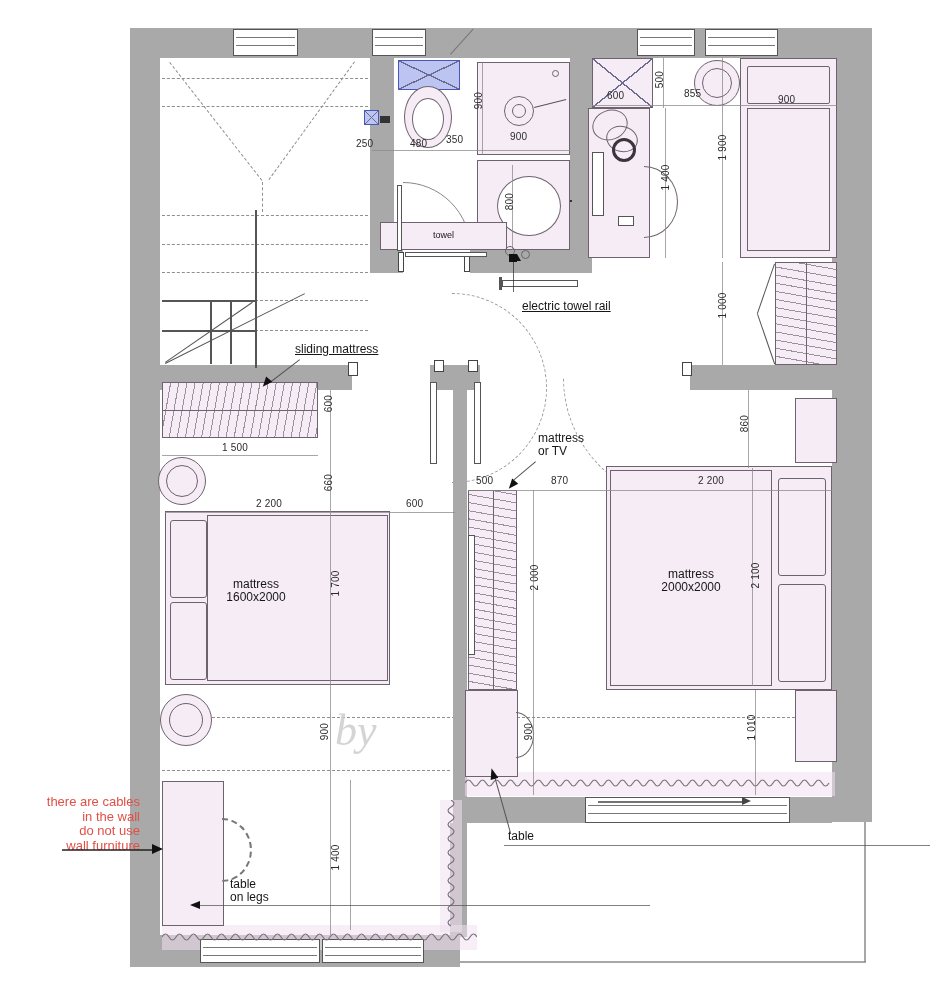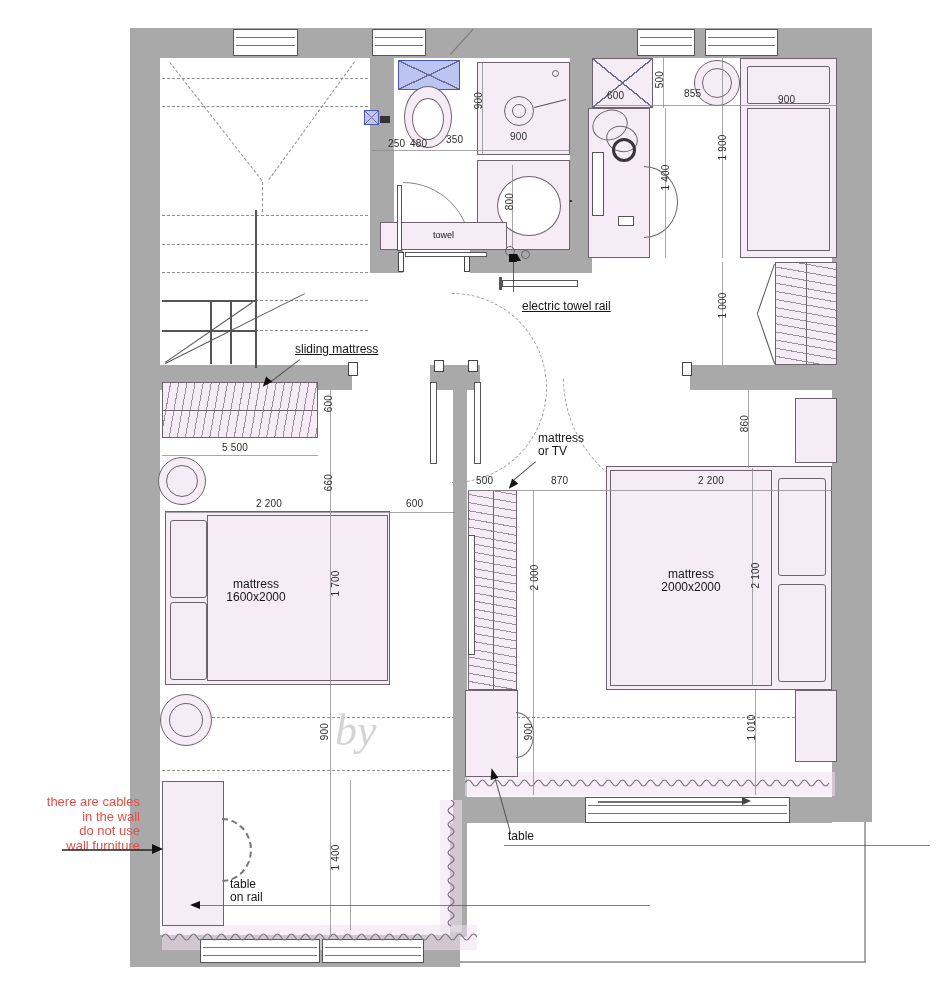"250" span.dim { left: 388px -> 356px }
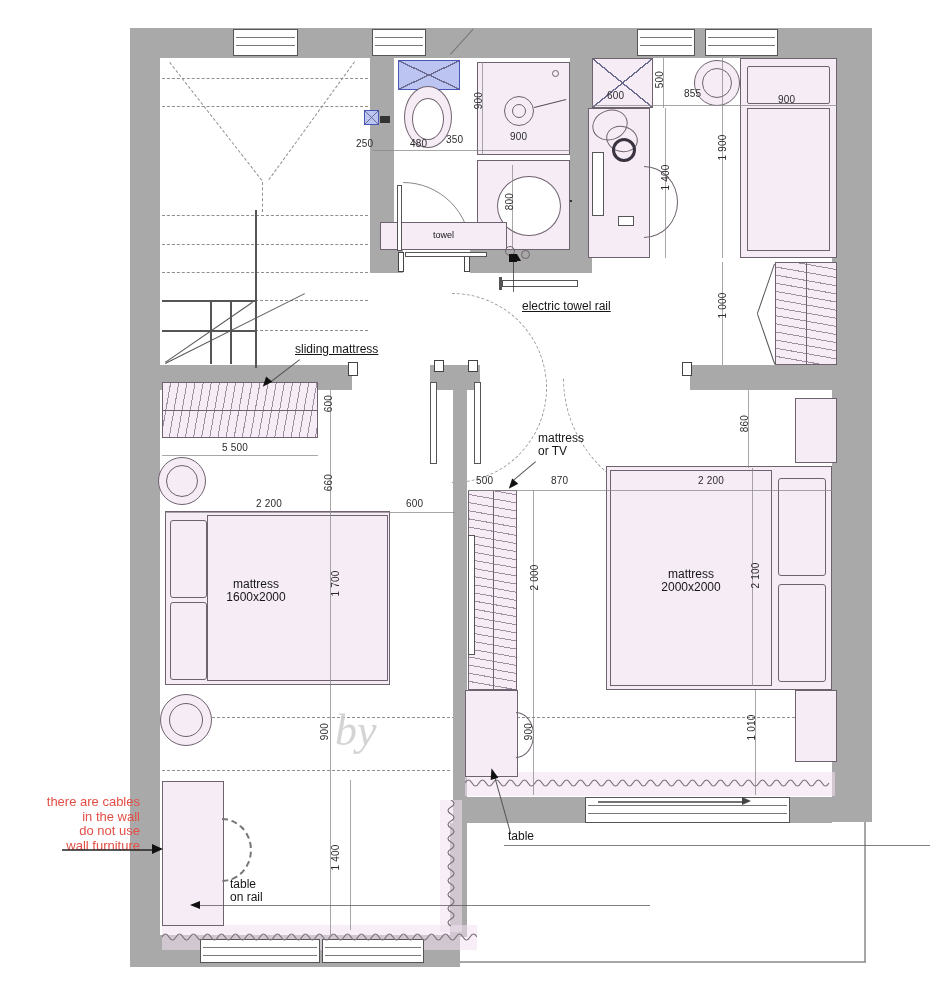"5 500" span.dim { text: 5 500 -> 1 500 }
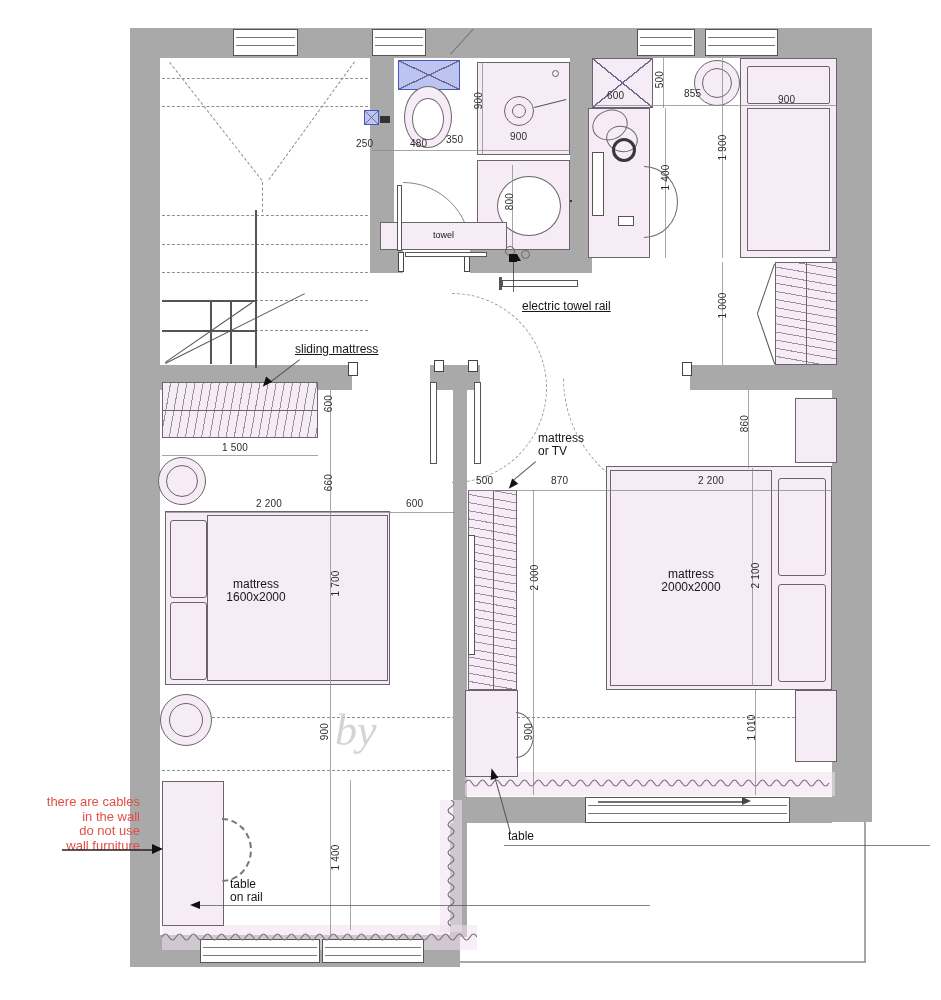"on rail" div { text: rail -> legs }
